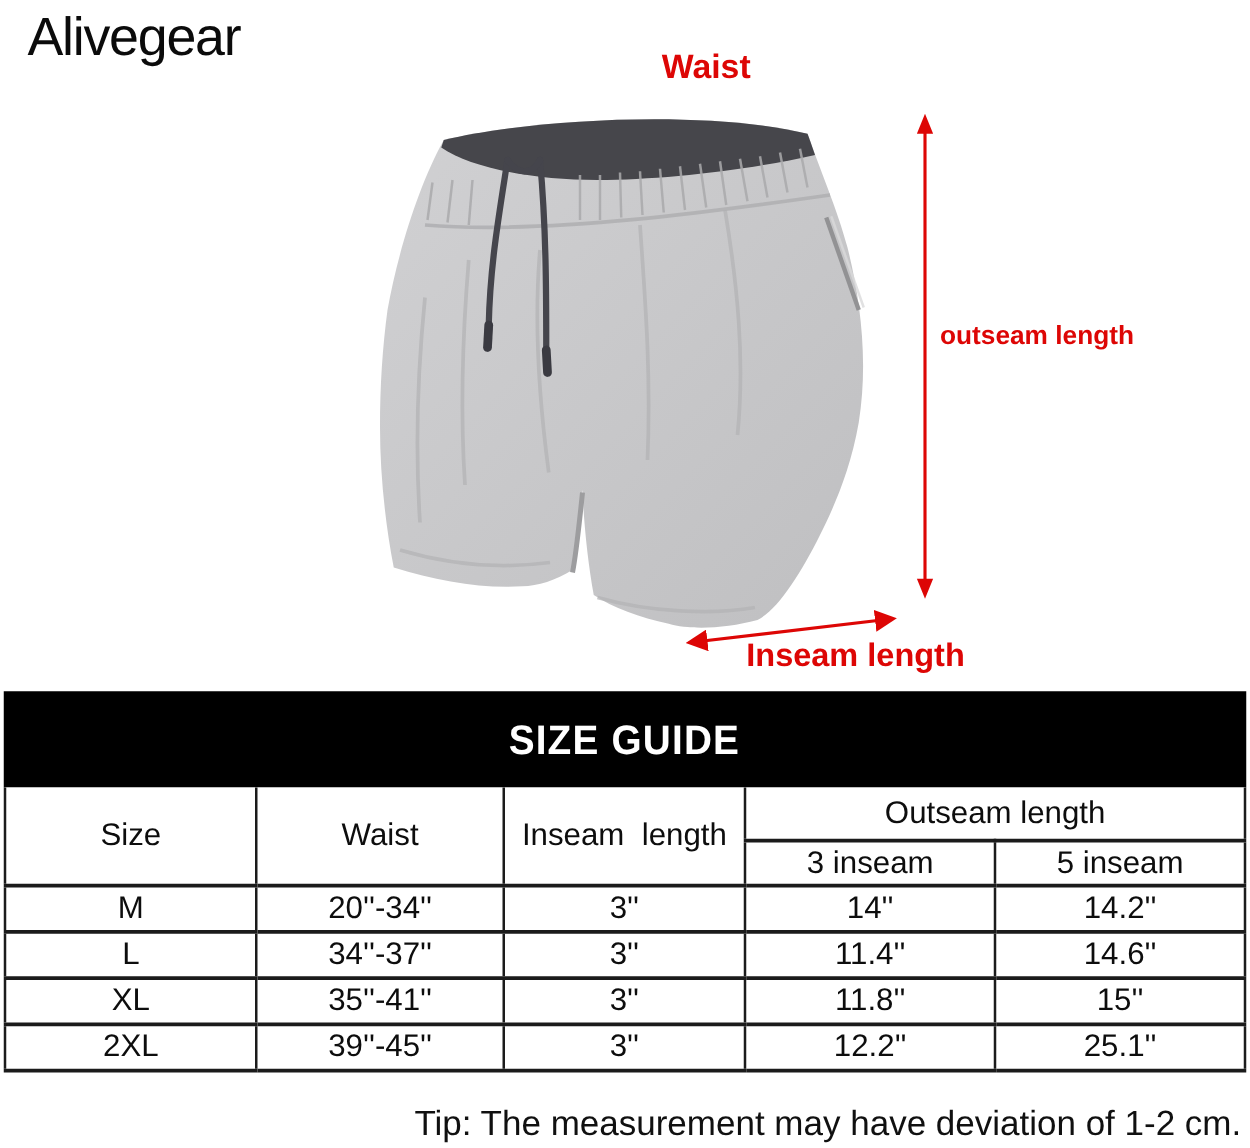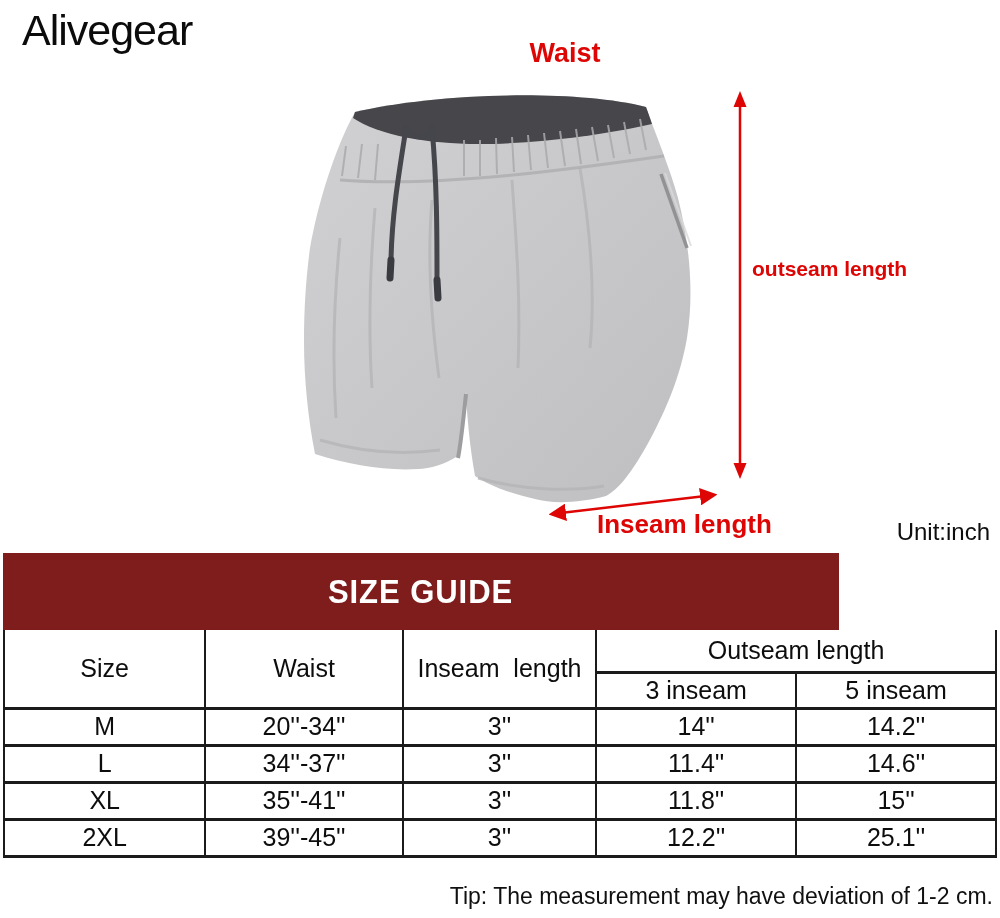"Unit:inch" div.unit-label { html: <div>Unit:inch</div> -> none }
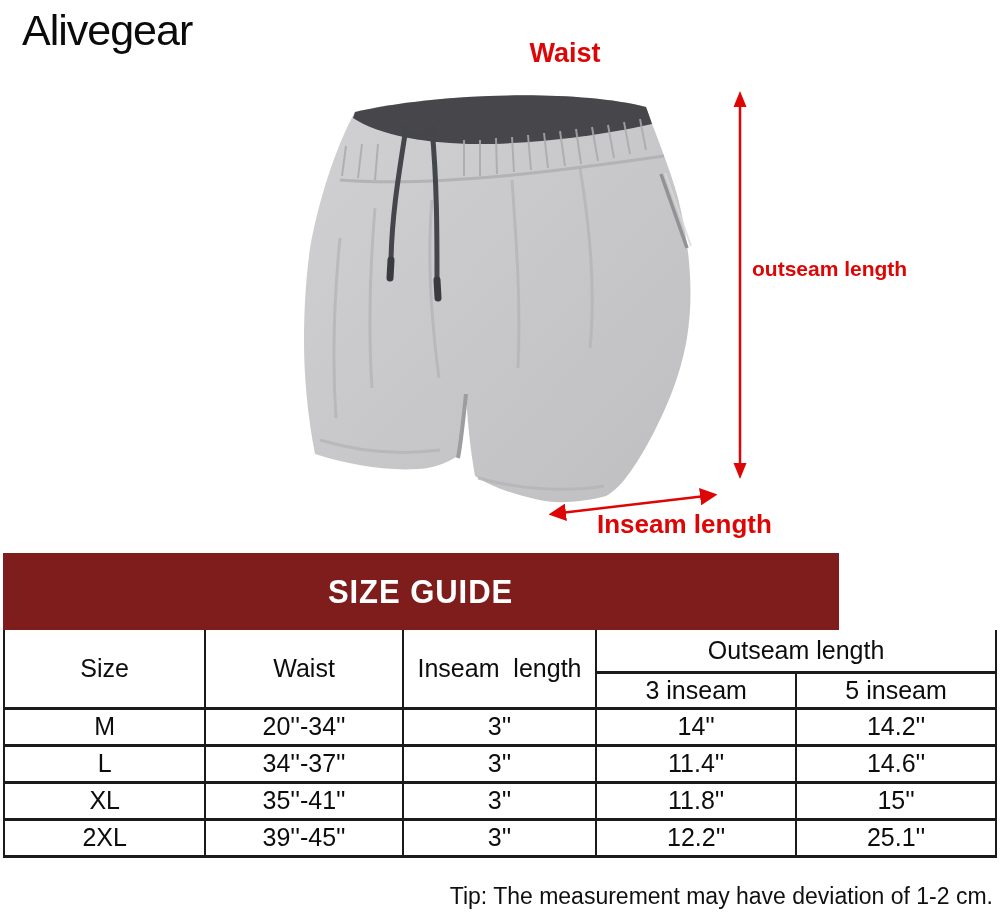"SIZE GUIDE" .size-guide-bar { background: #7f1d1d -> #000000; width: 836px -> 994px }
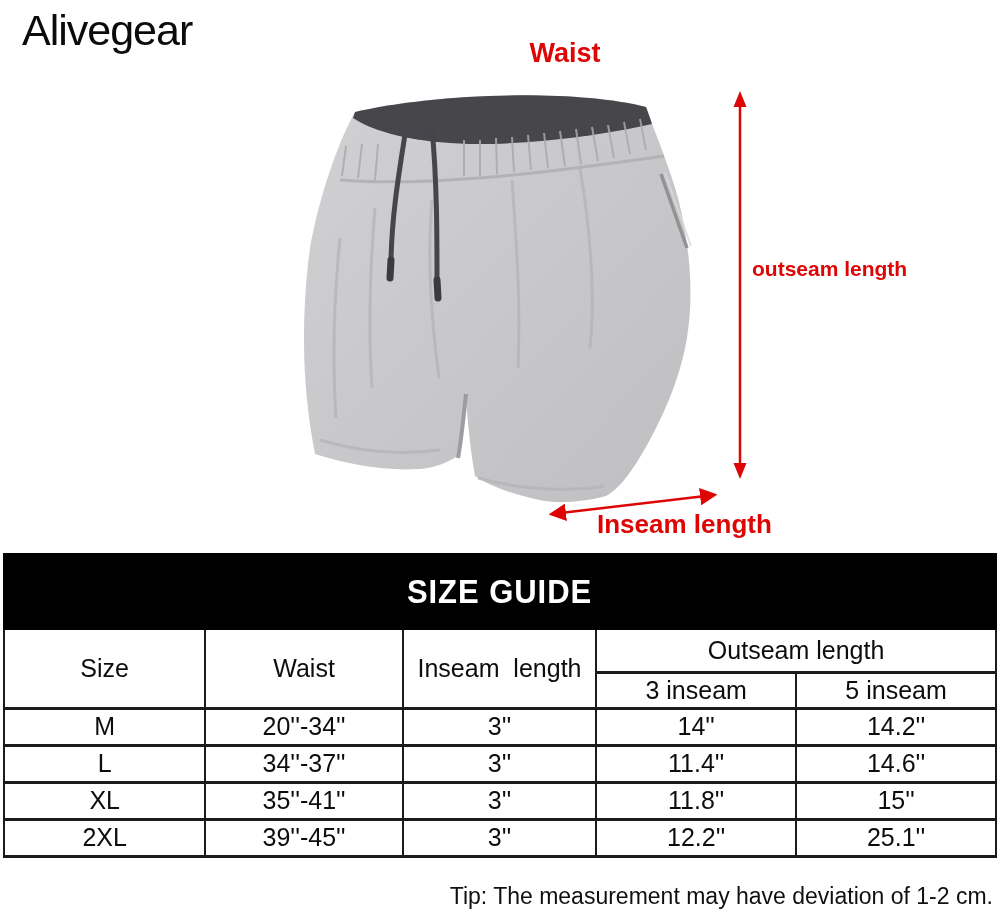"Tip: The measurement may have" .tip { font-size: 23px -> 28px }
